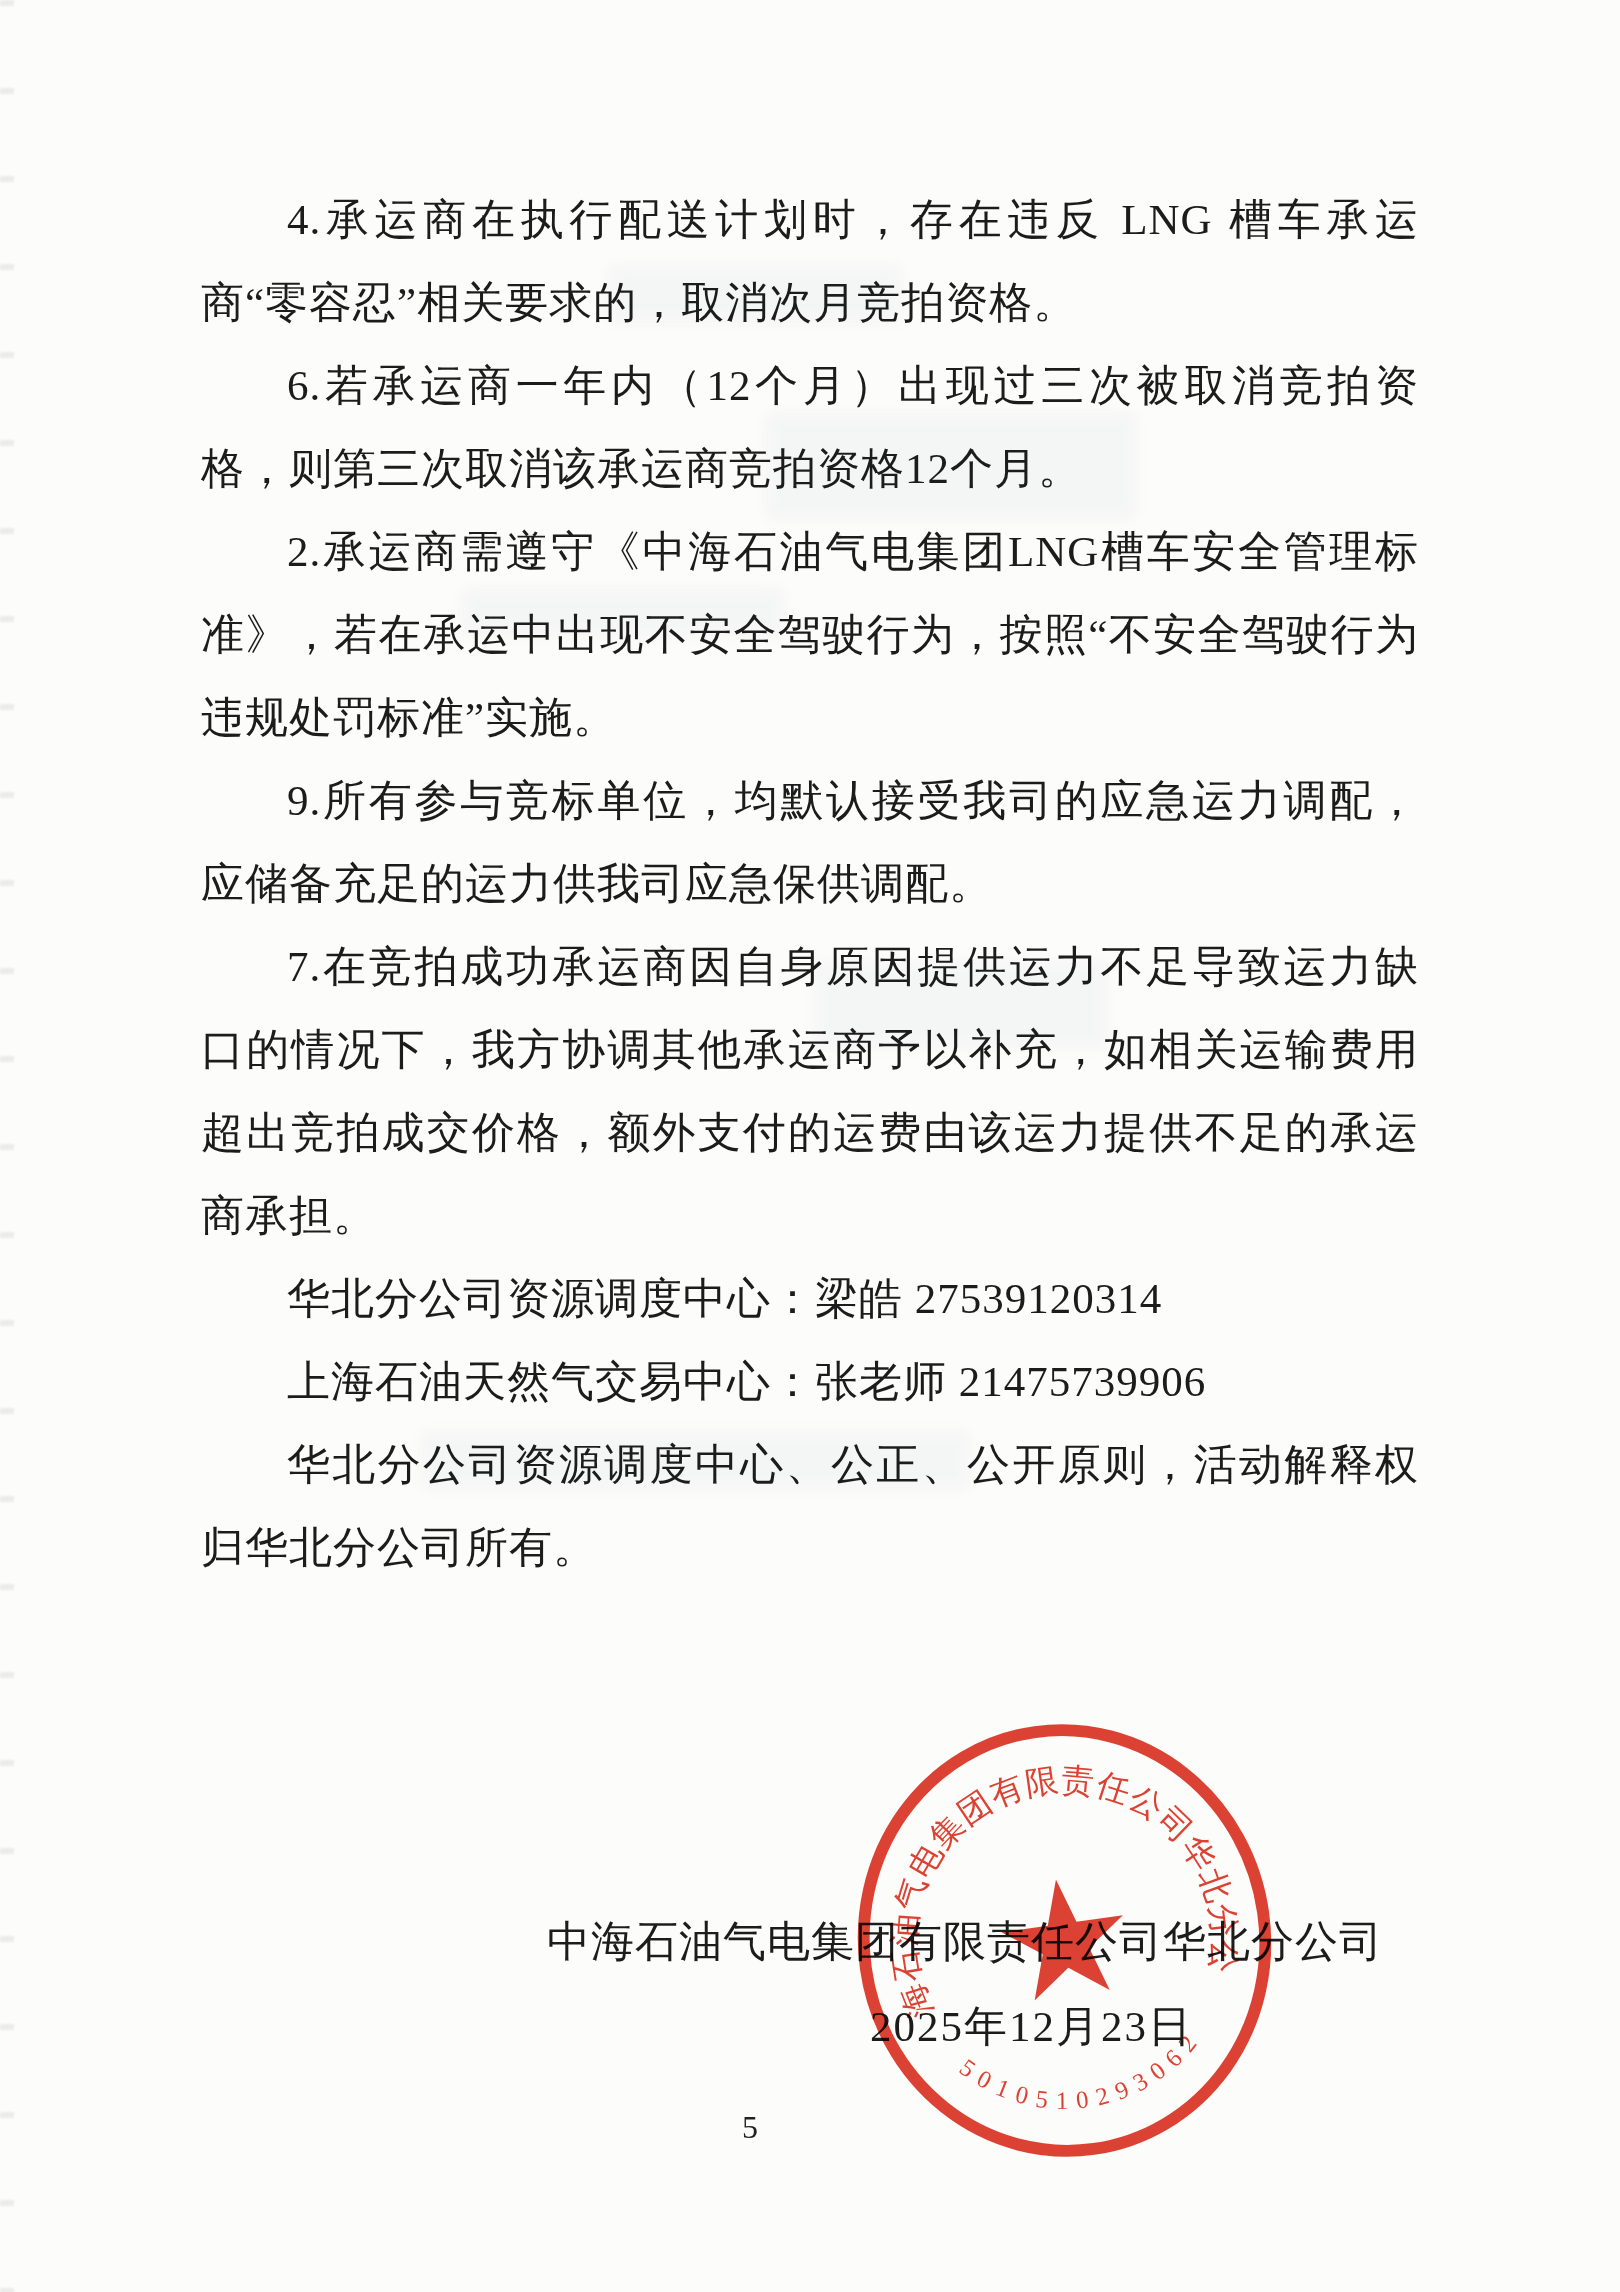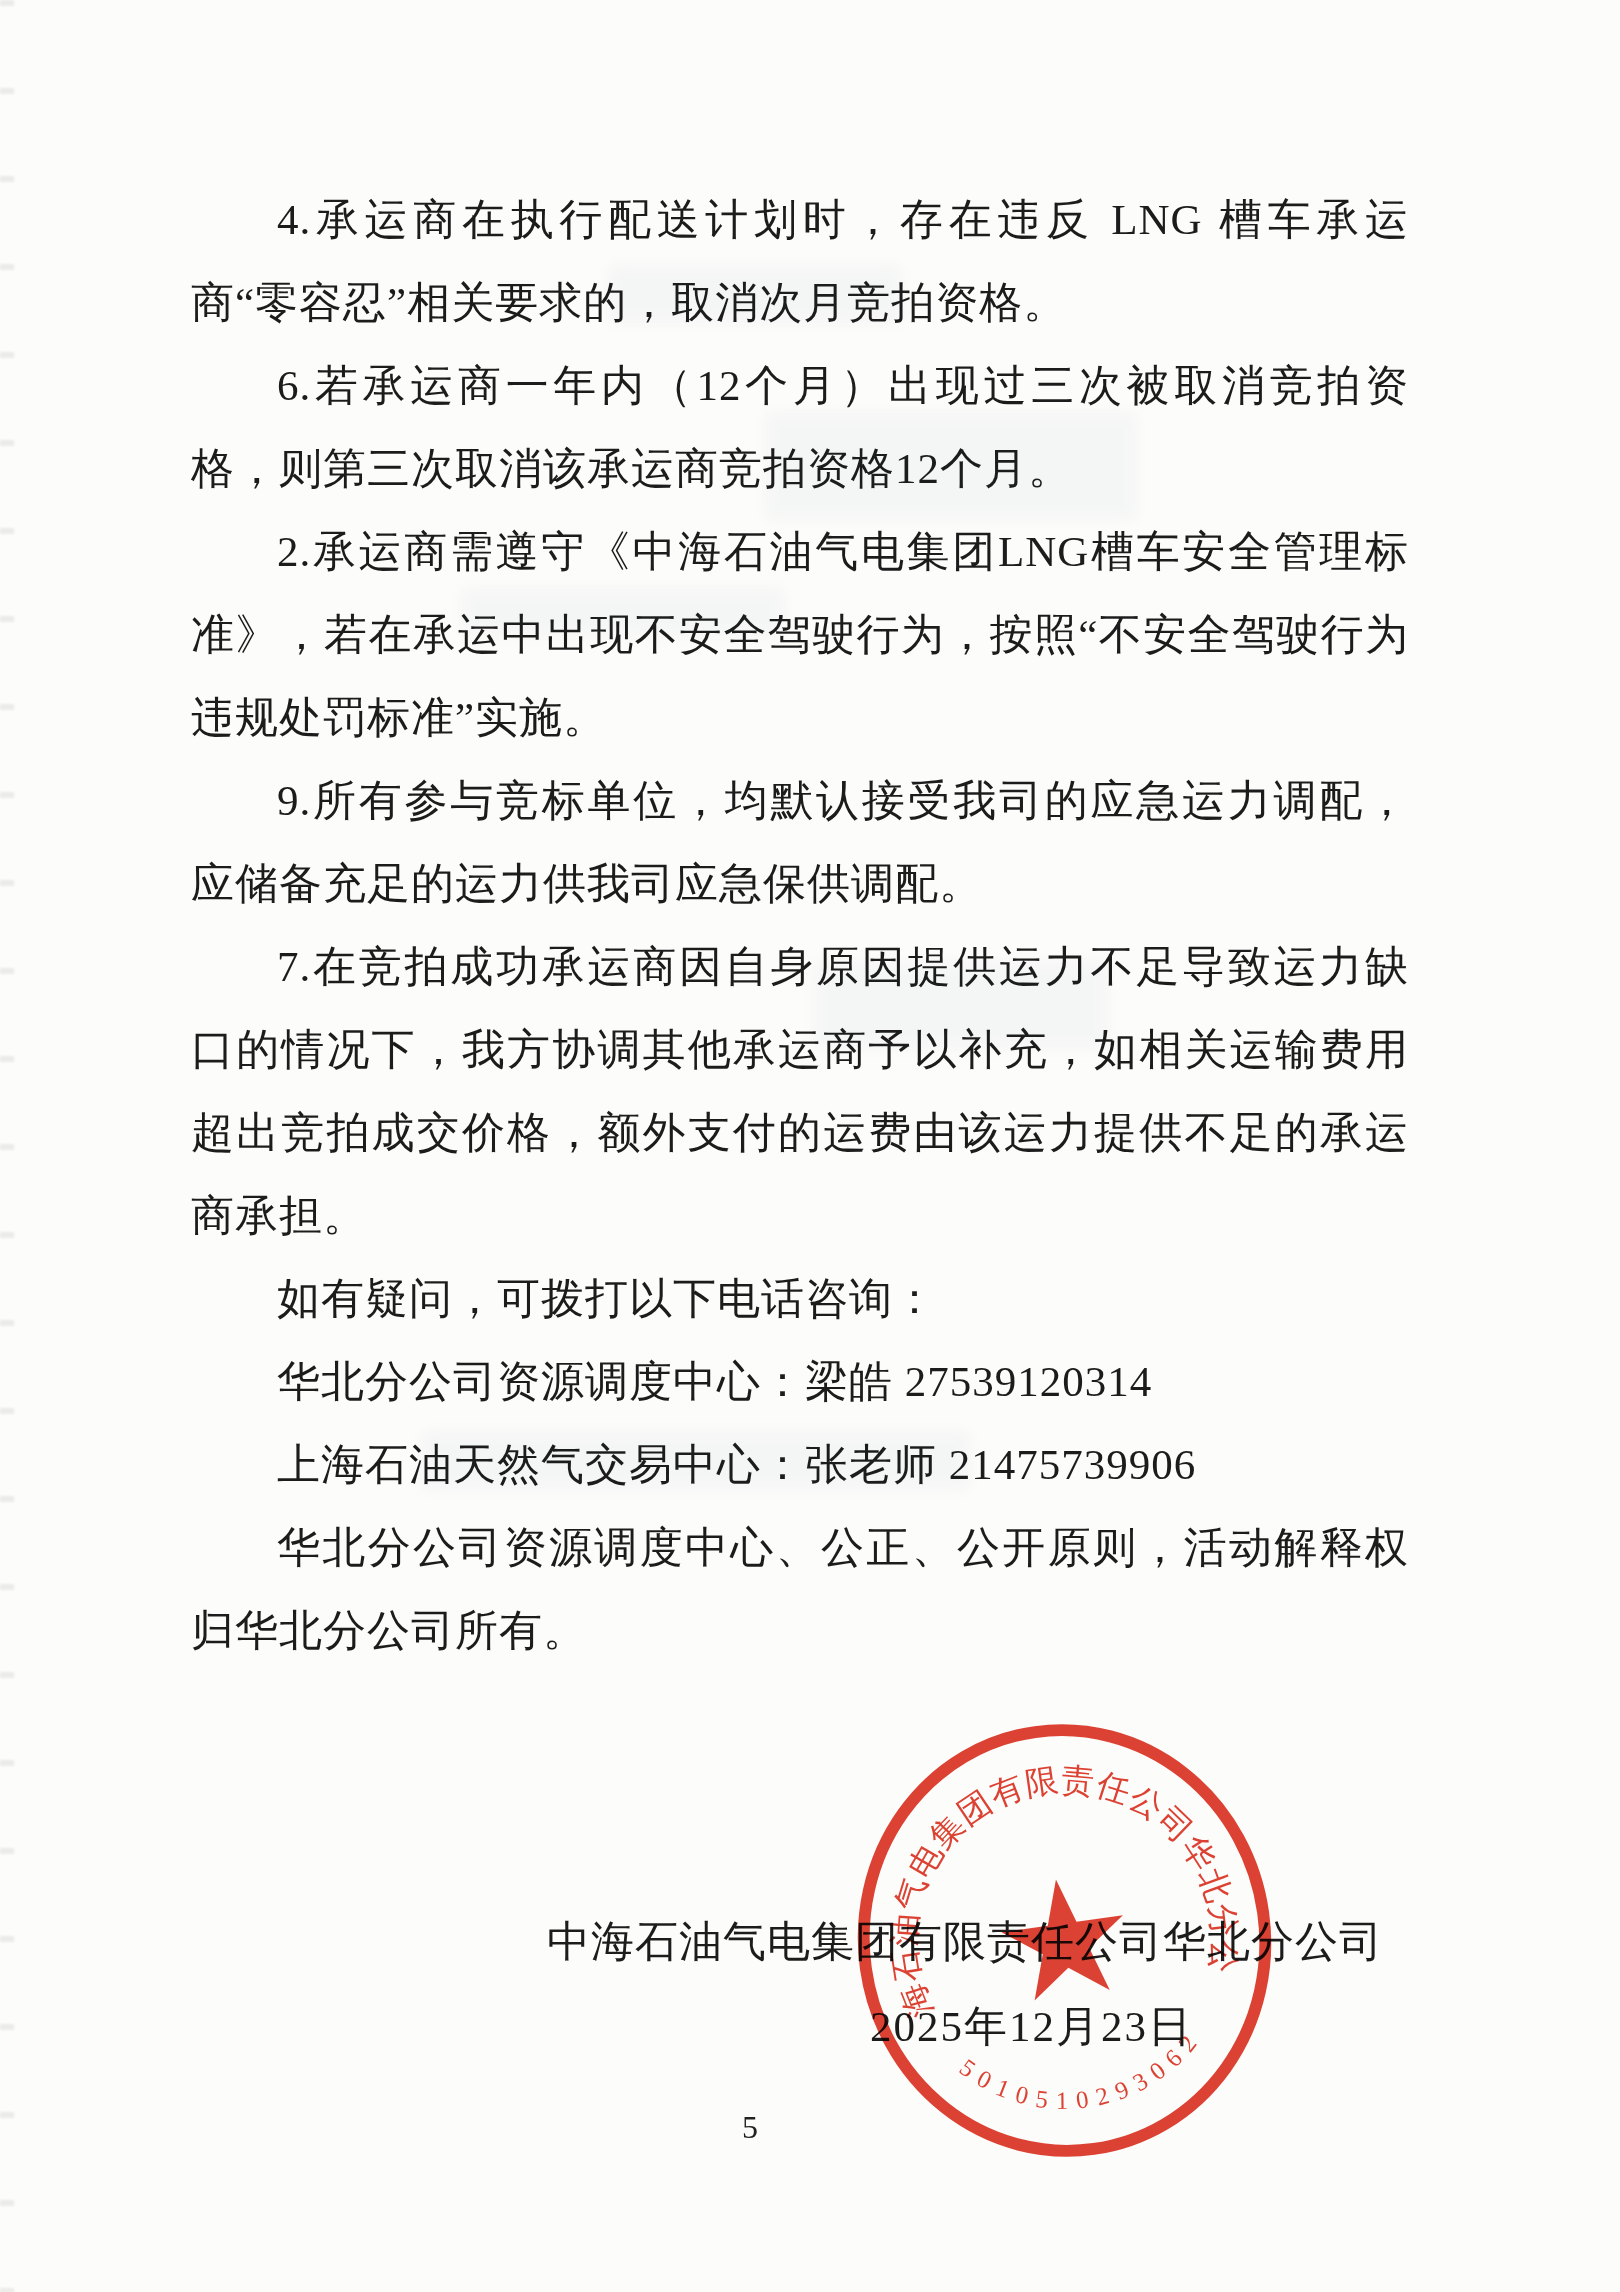"4.承运商在执行配送计划时，存在违反 LNG" .doc-body { left: 191px -> 201px }
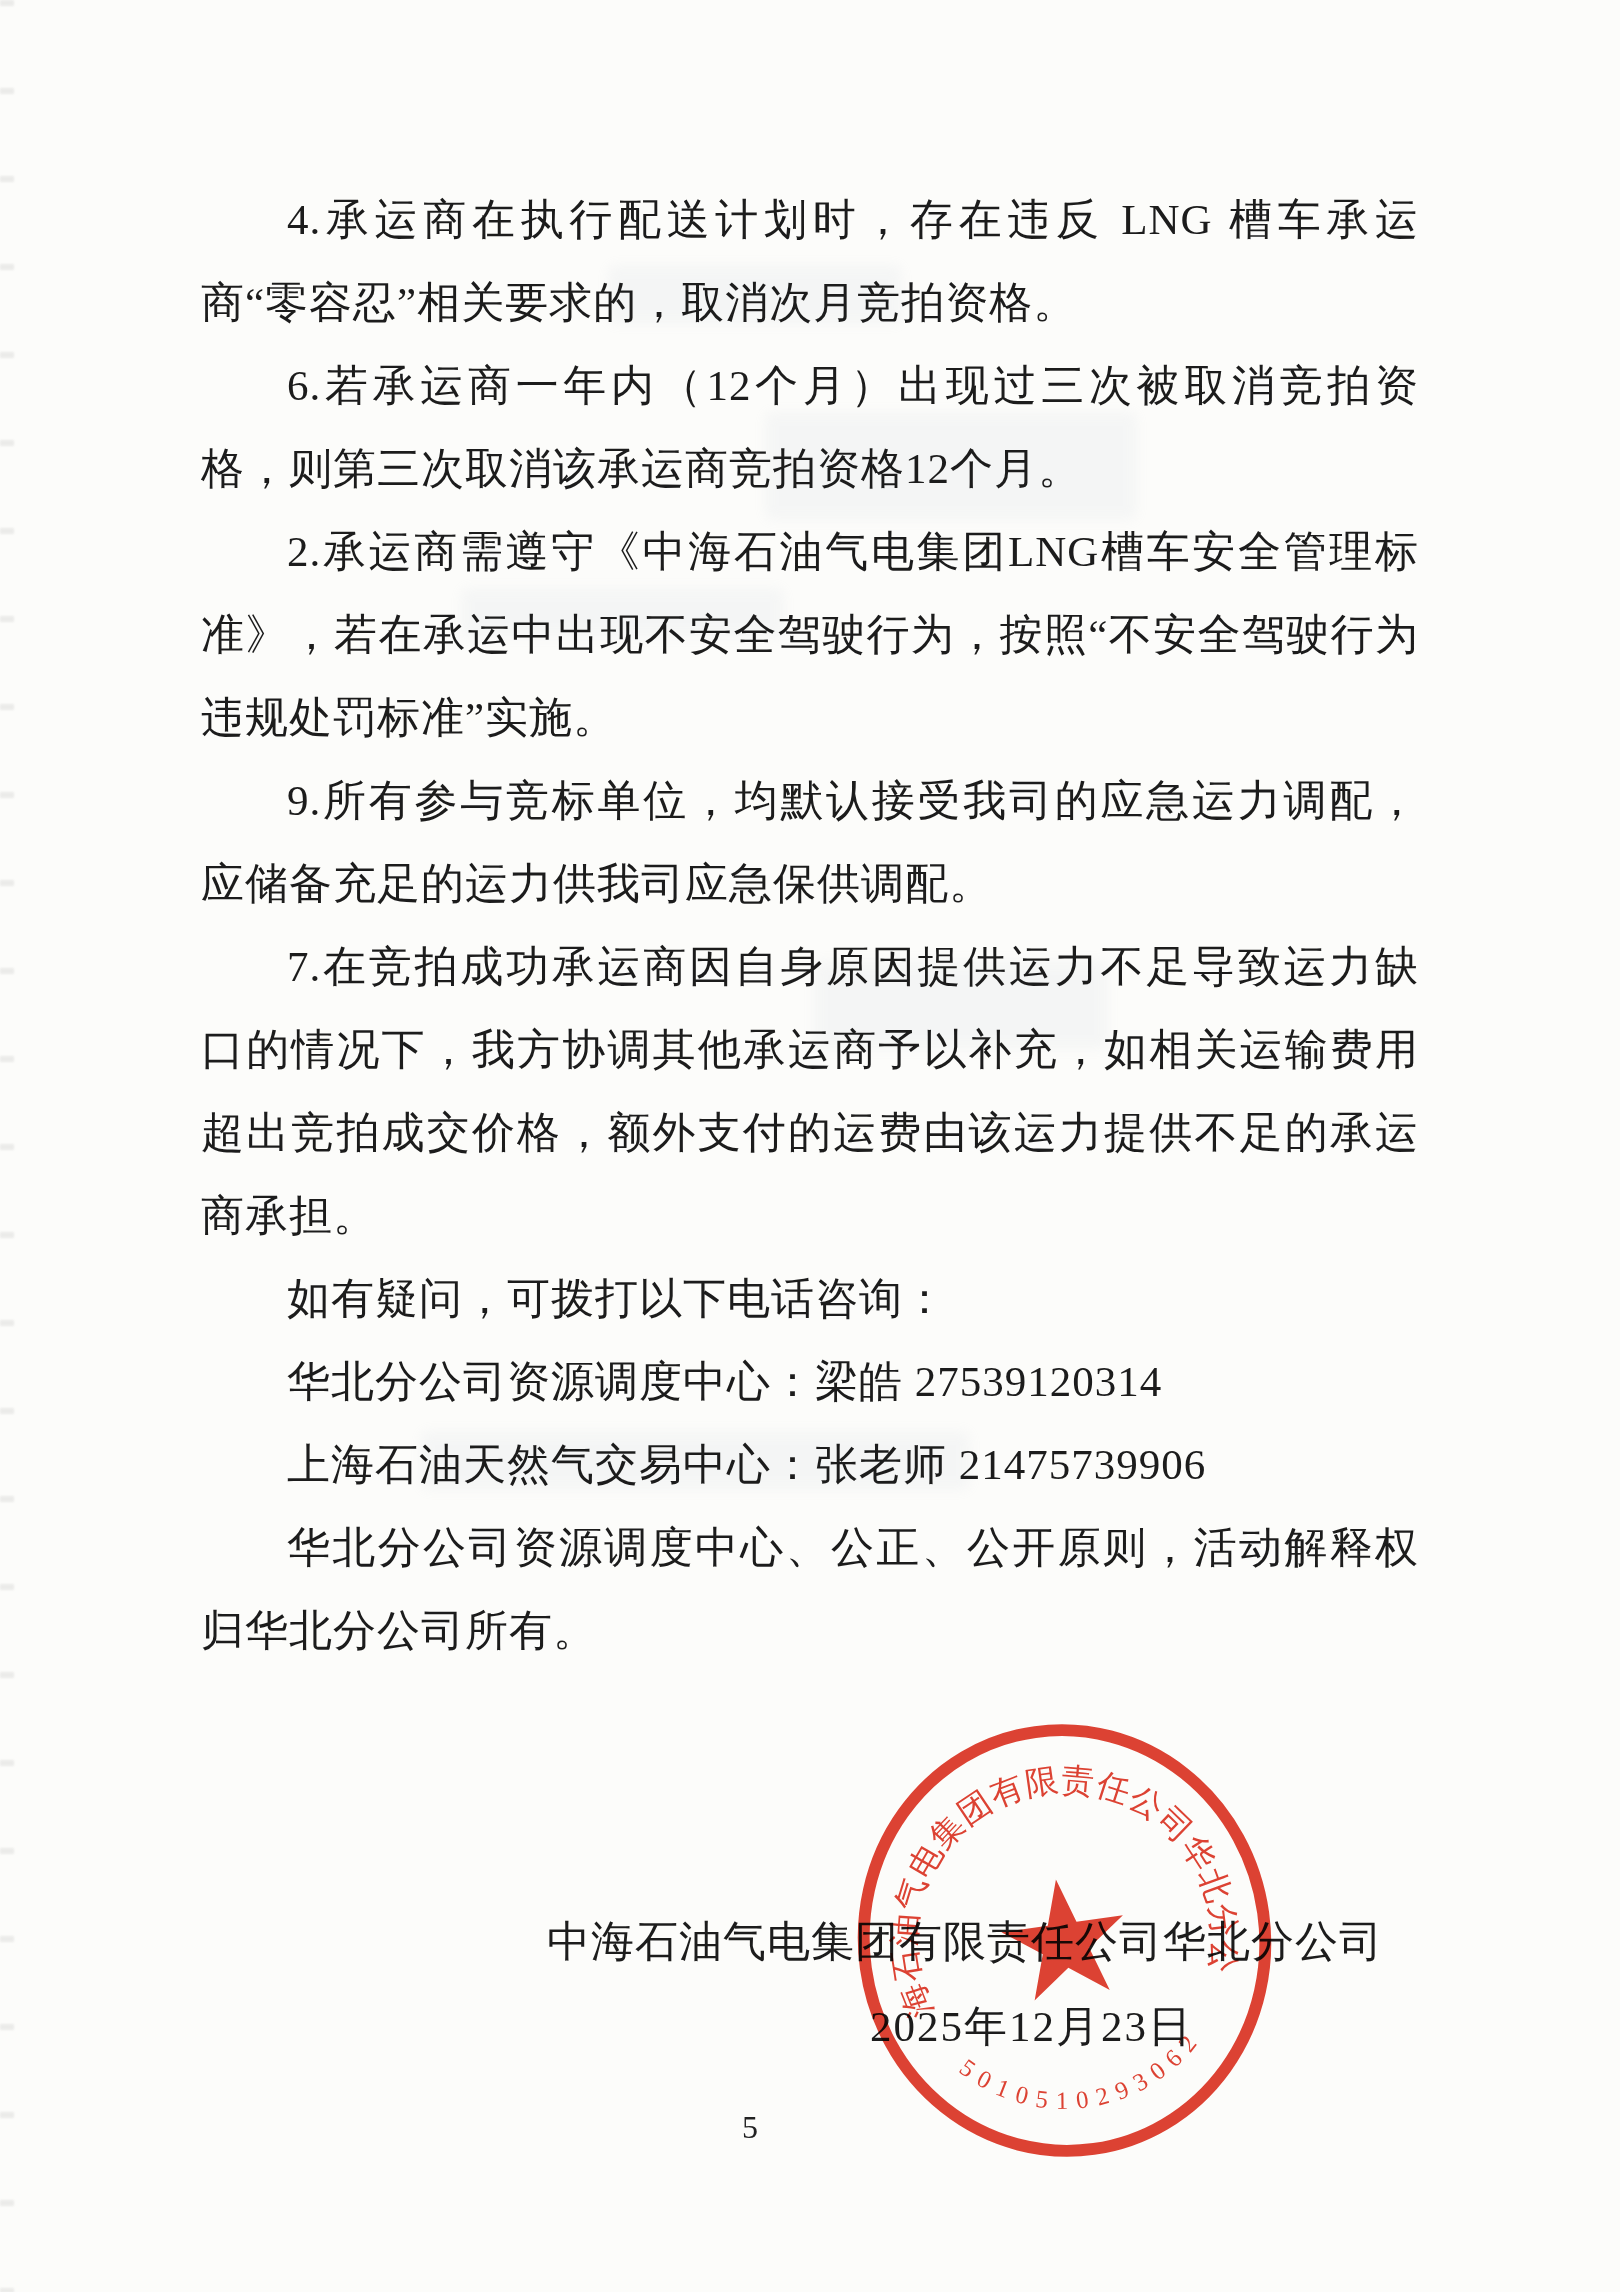"如有疑问，可拨打以下电话咨询：" p { html: <p>如有疑问，可拨打以下电话咨询：</p> -> none }
